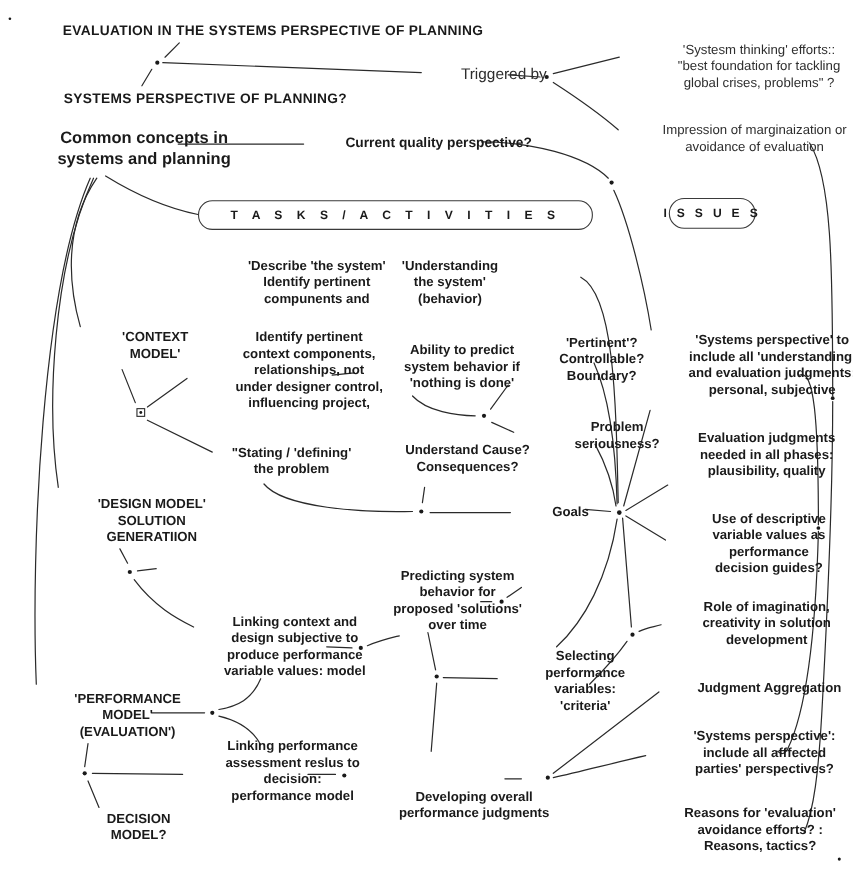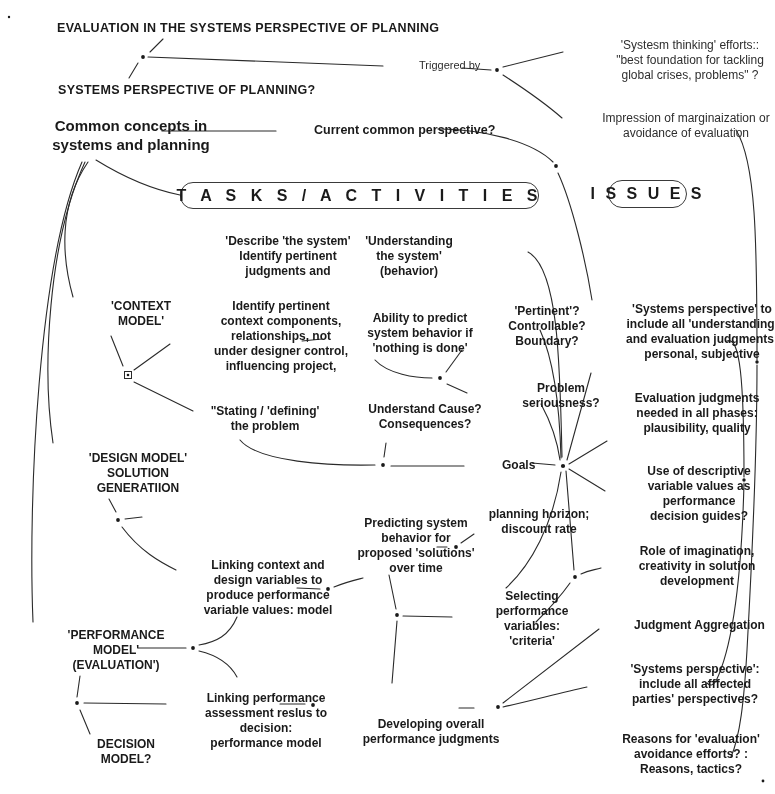"Triggered by" div.node { font-size: 11px -> 14px }
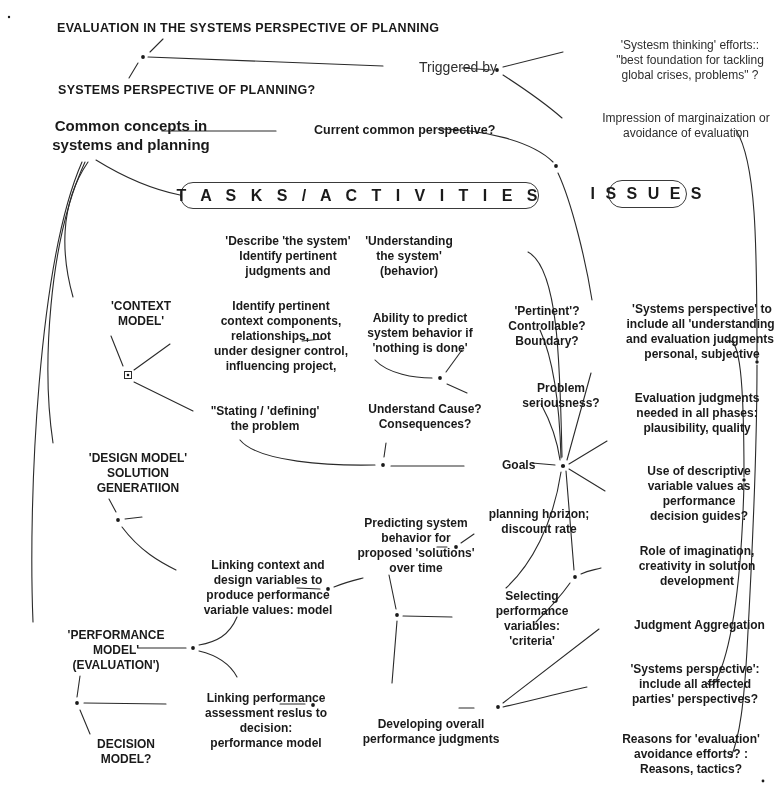"Current common perspective?" div.node { text: common -> quality }
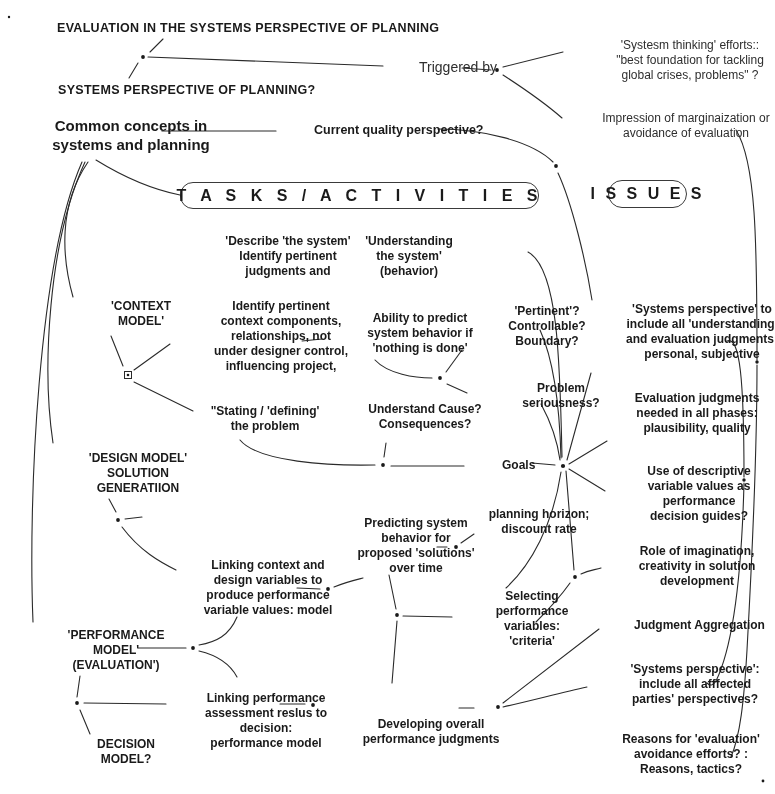"T A S K S" .pillbox .pilltext { font-size: 16px -> 11px }
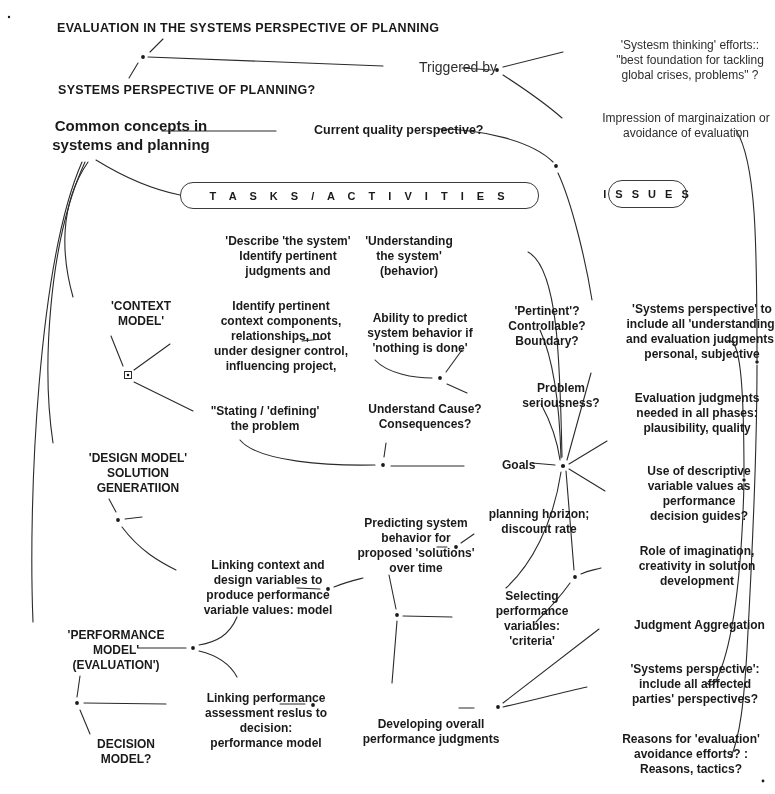"'Describe 'the system'" div.node { text: judgments -> compunents }
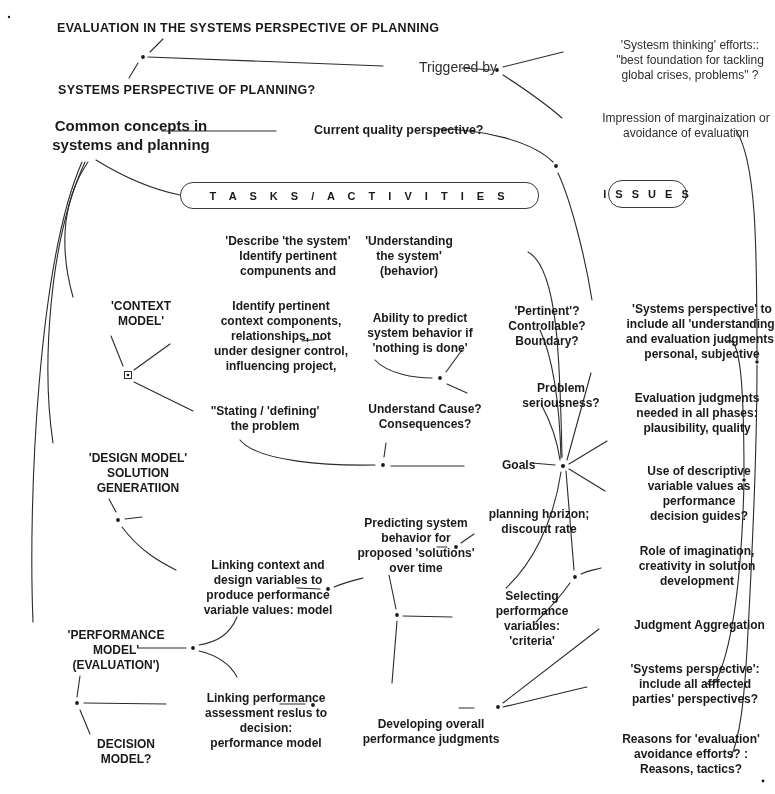"planning horizon;" div.node { html: <div>planning horizon; discount rate</div> -> none }
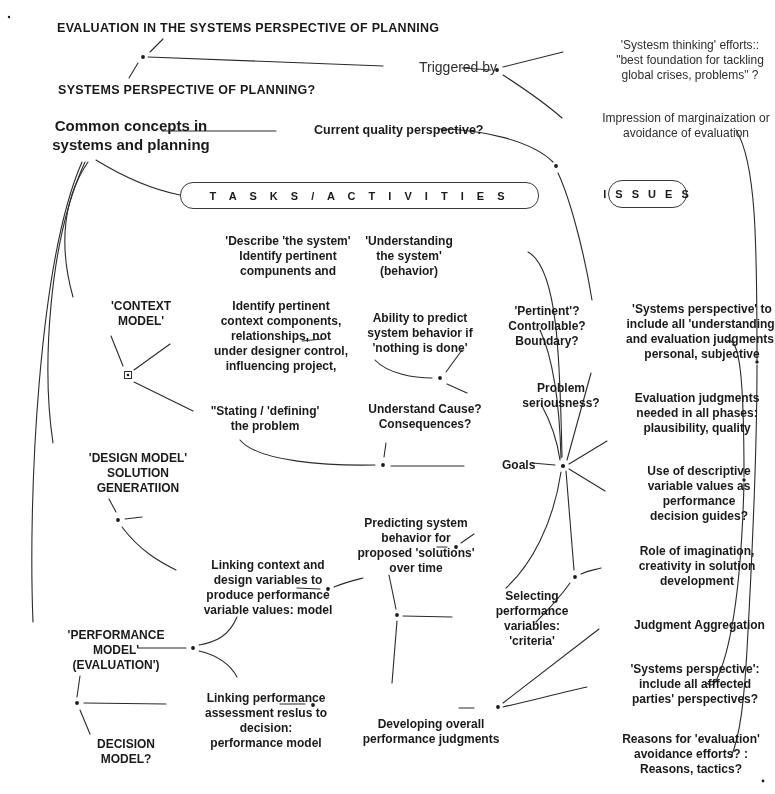"Linking context and" div.node { text: variables -> subjective }
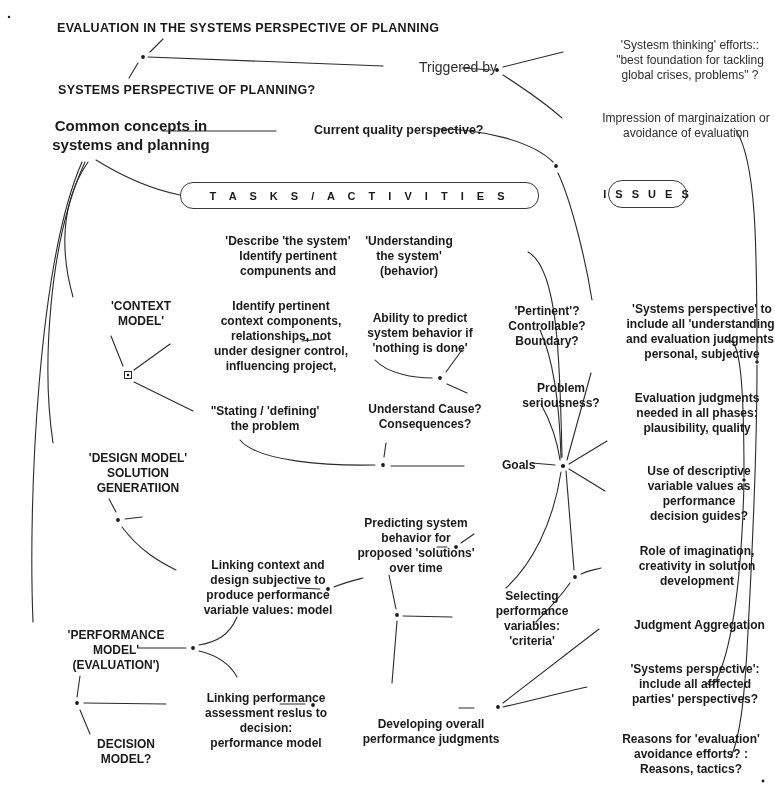"Linking performance" div.node { margin-top: 20px -> none }
